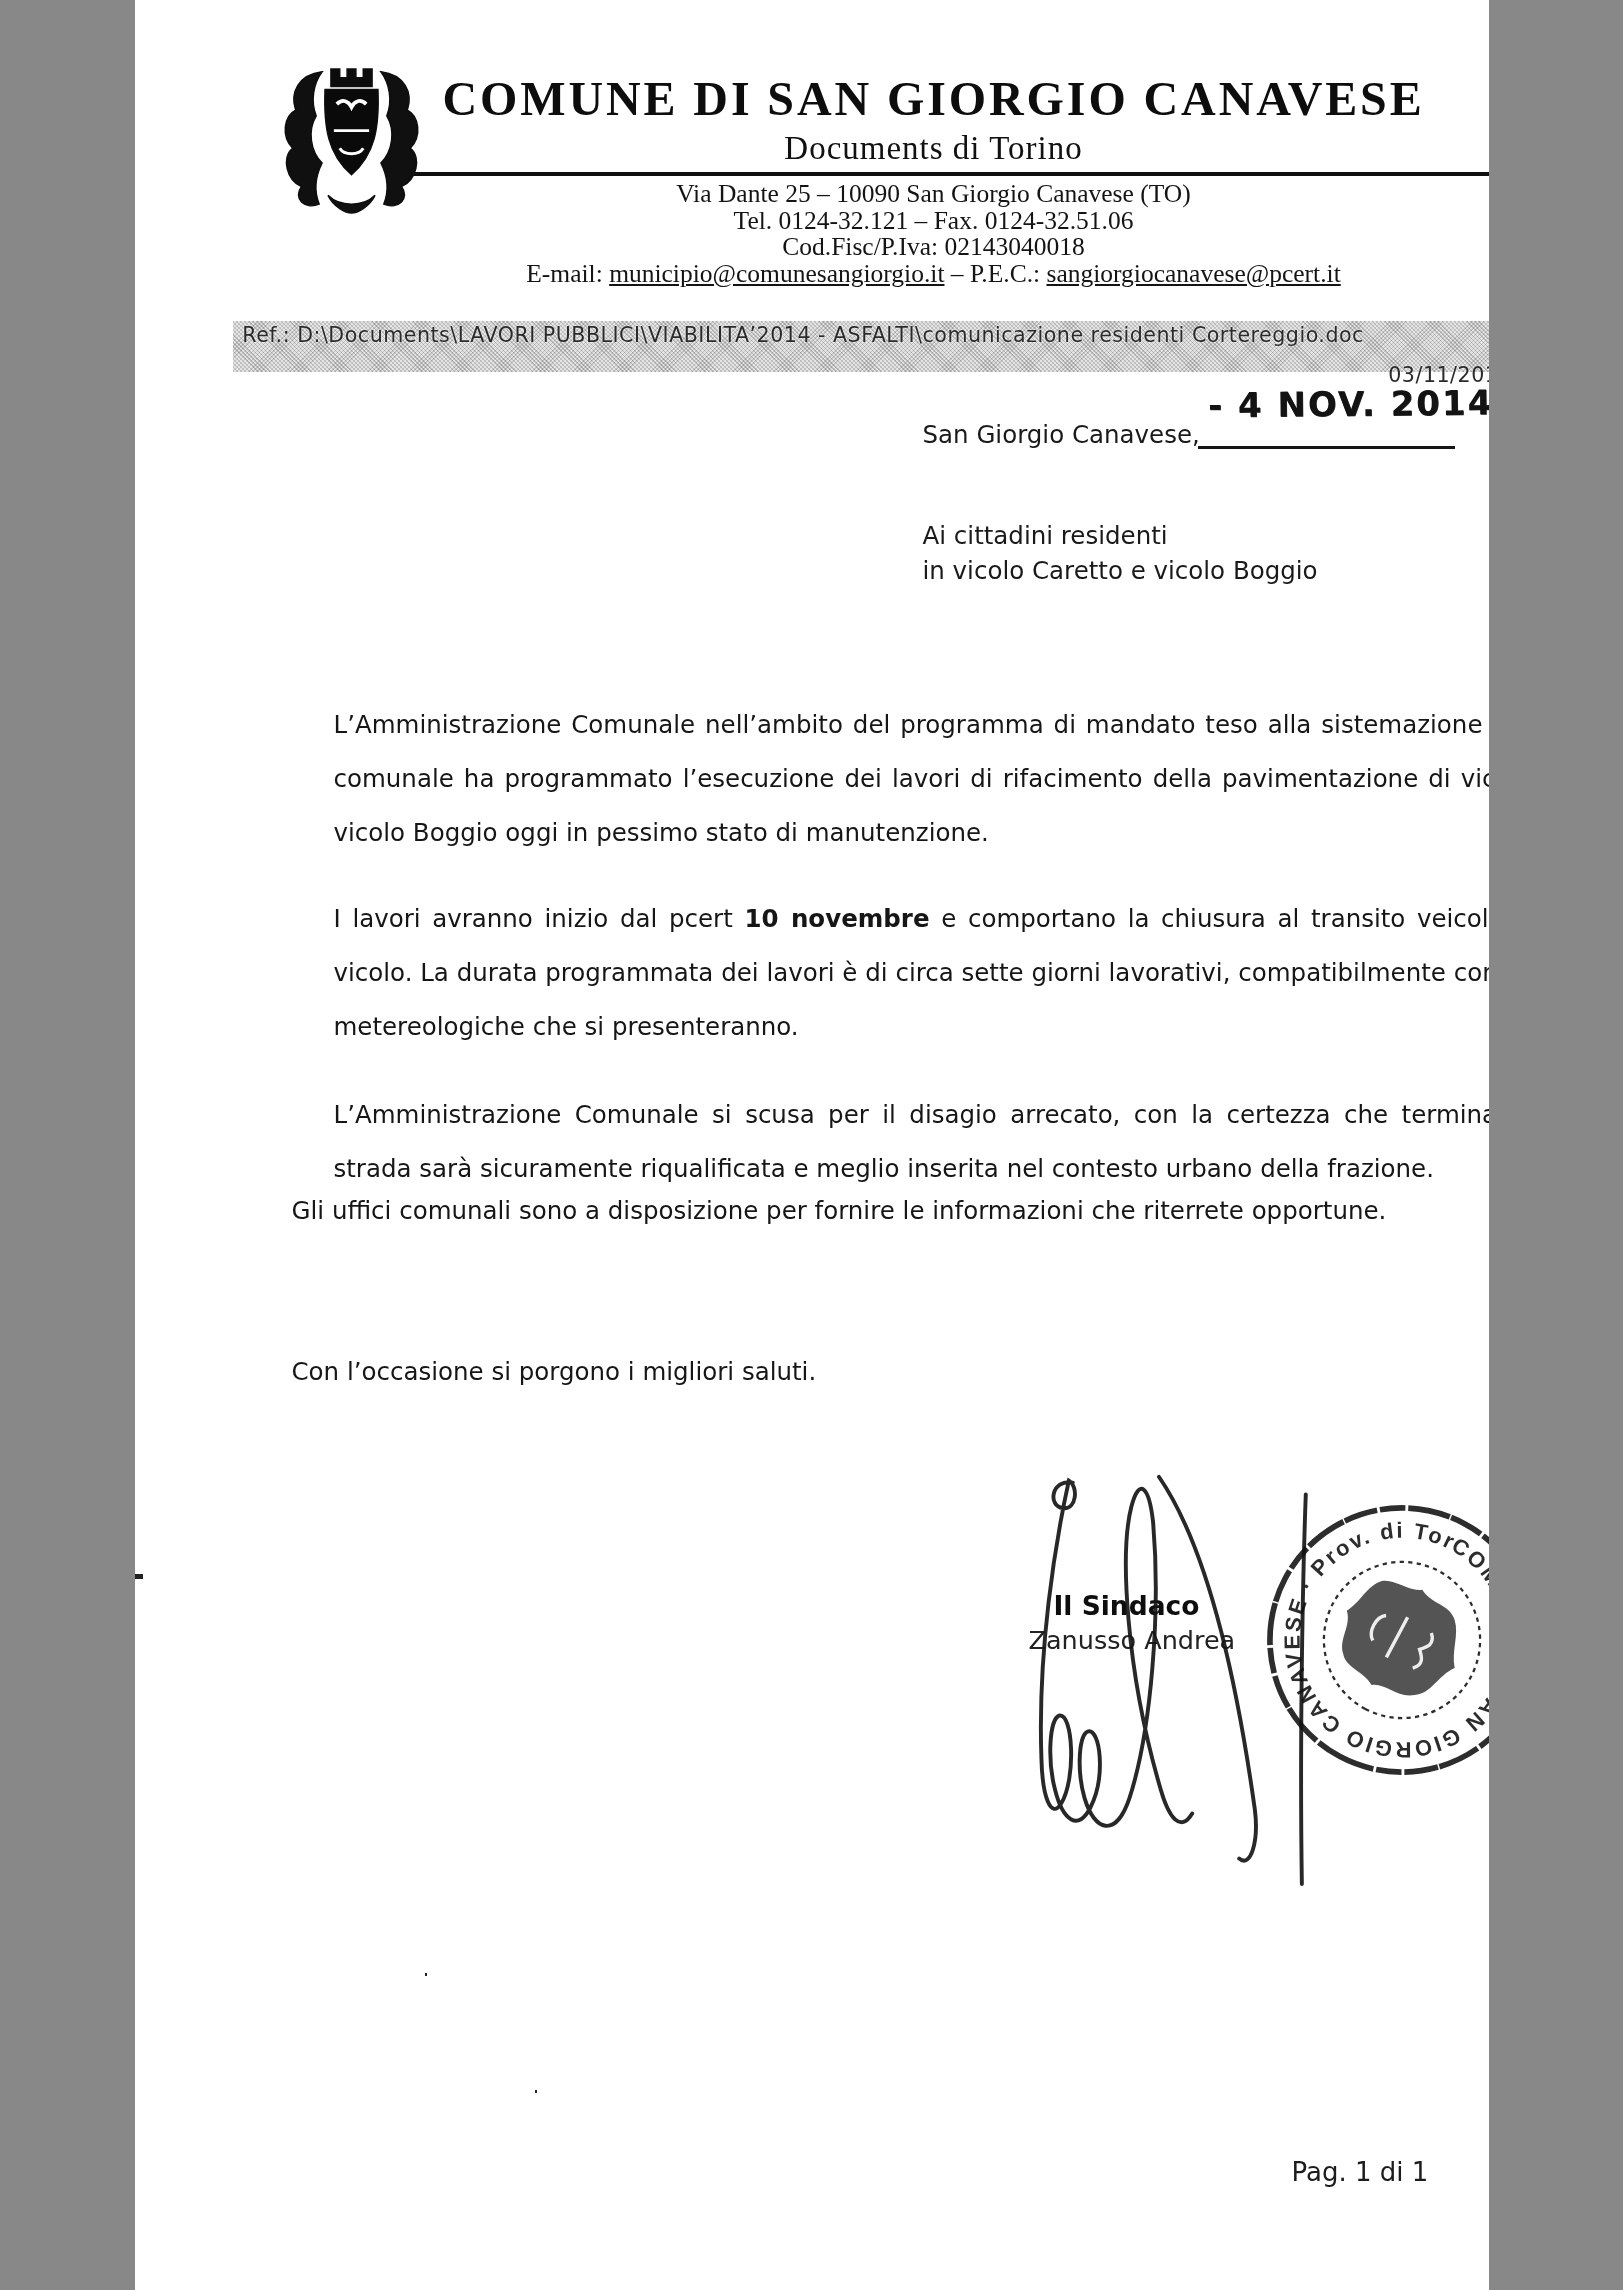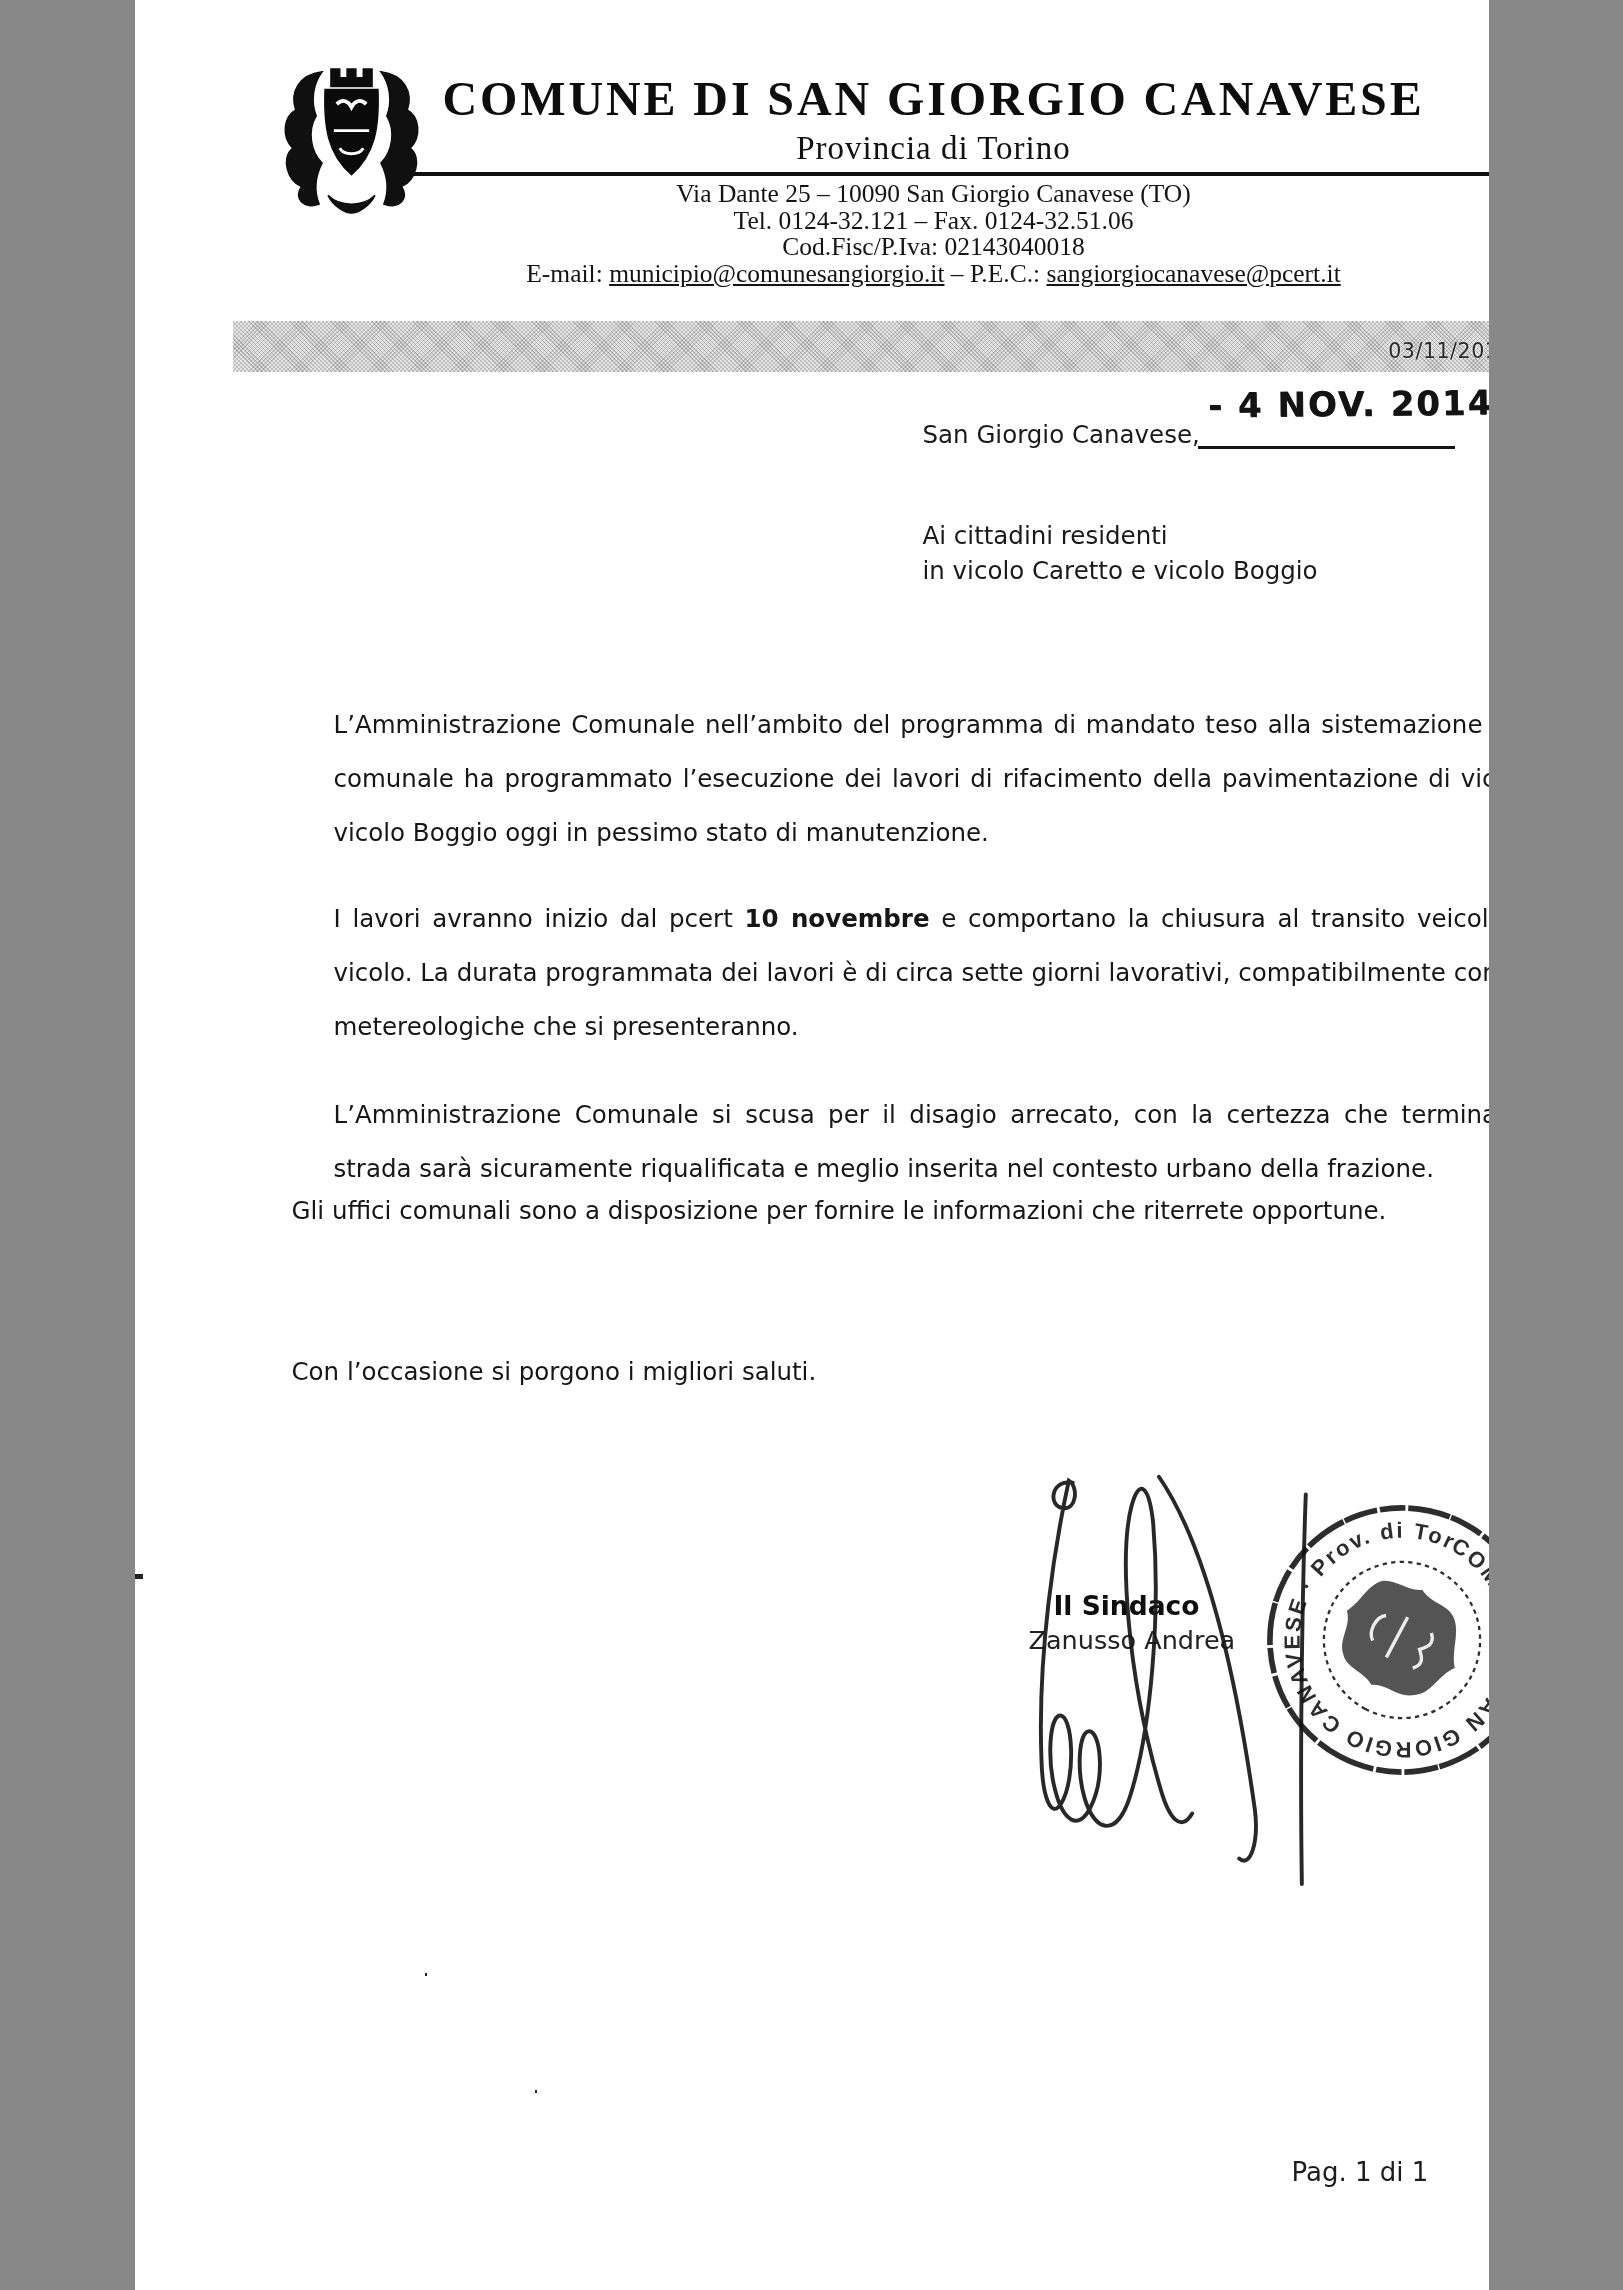"Provincia di Torino" div.hdr-line { text: Provincia -> Documents }
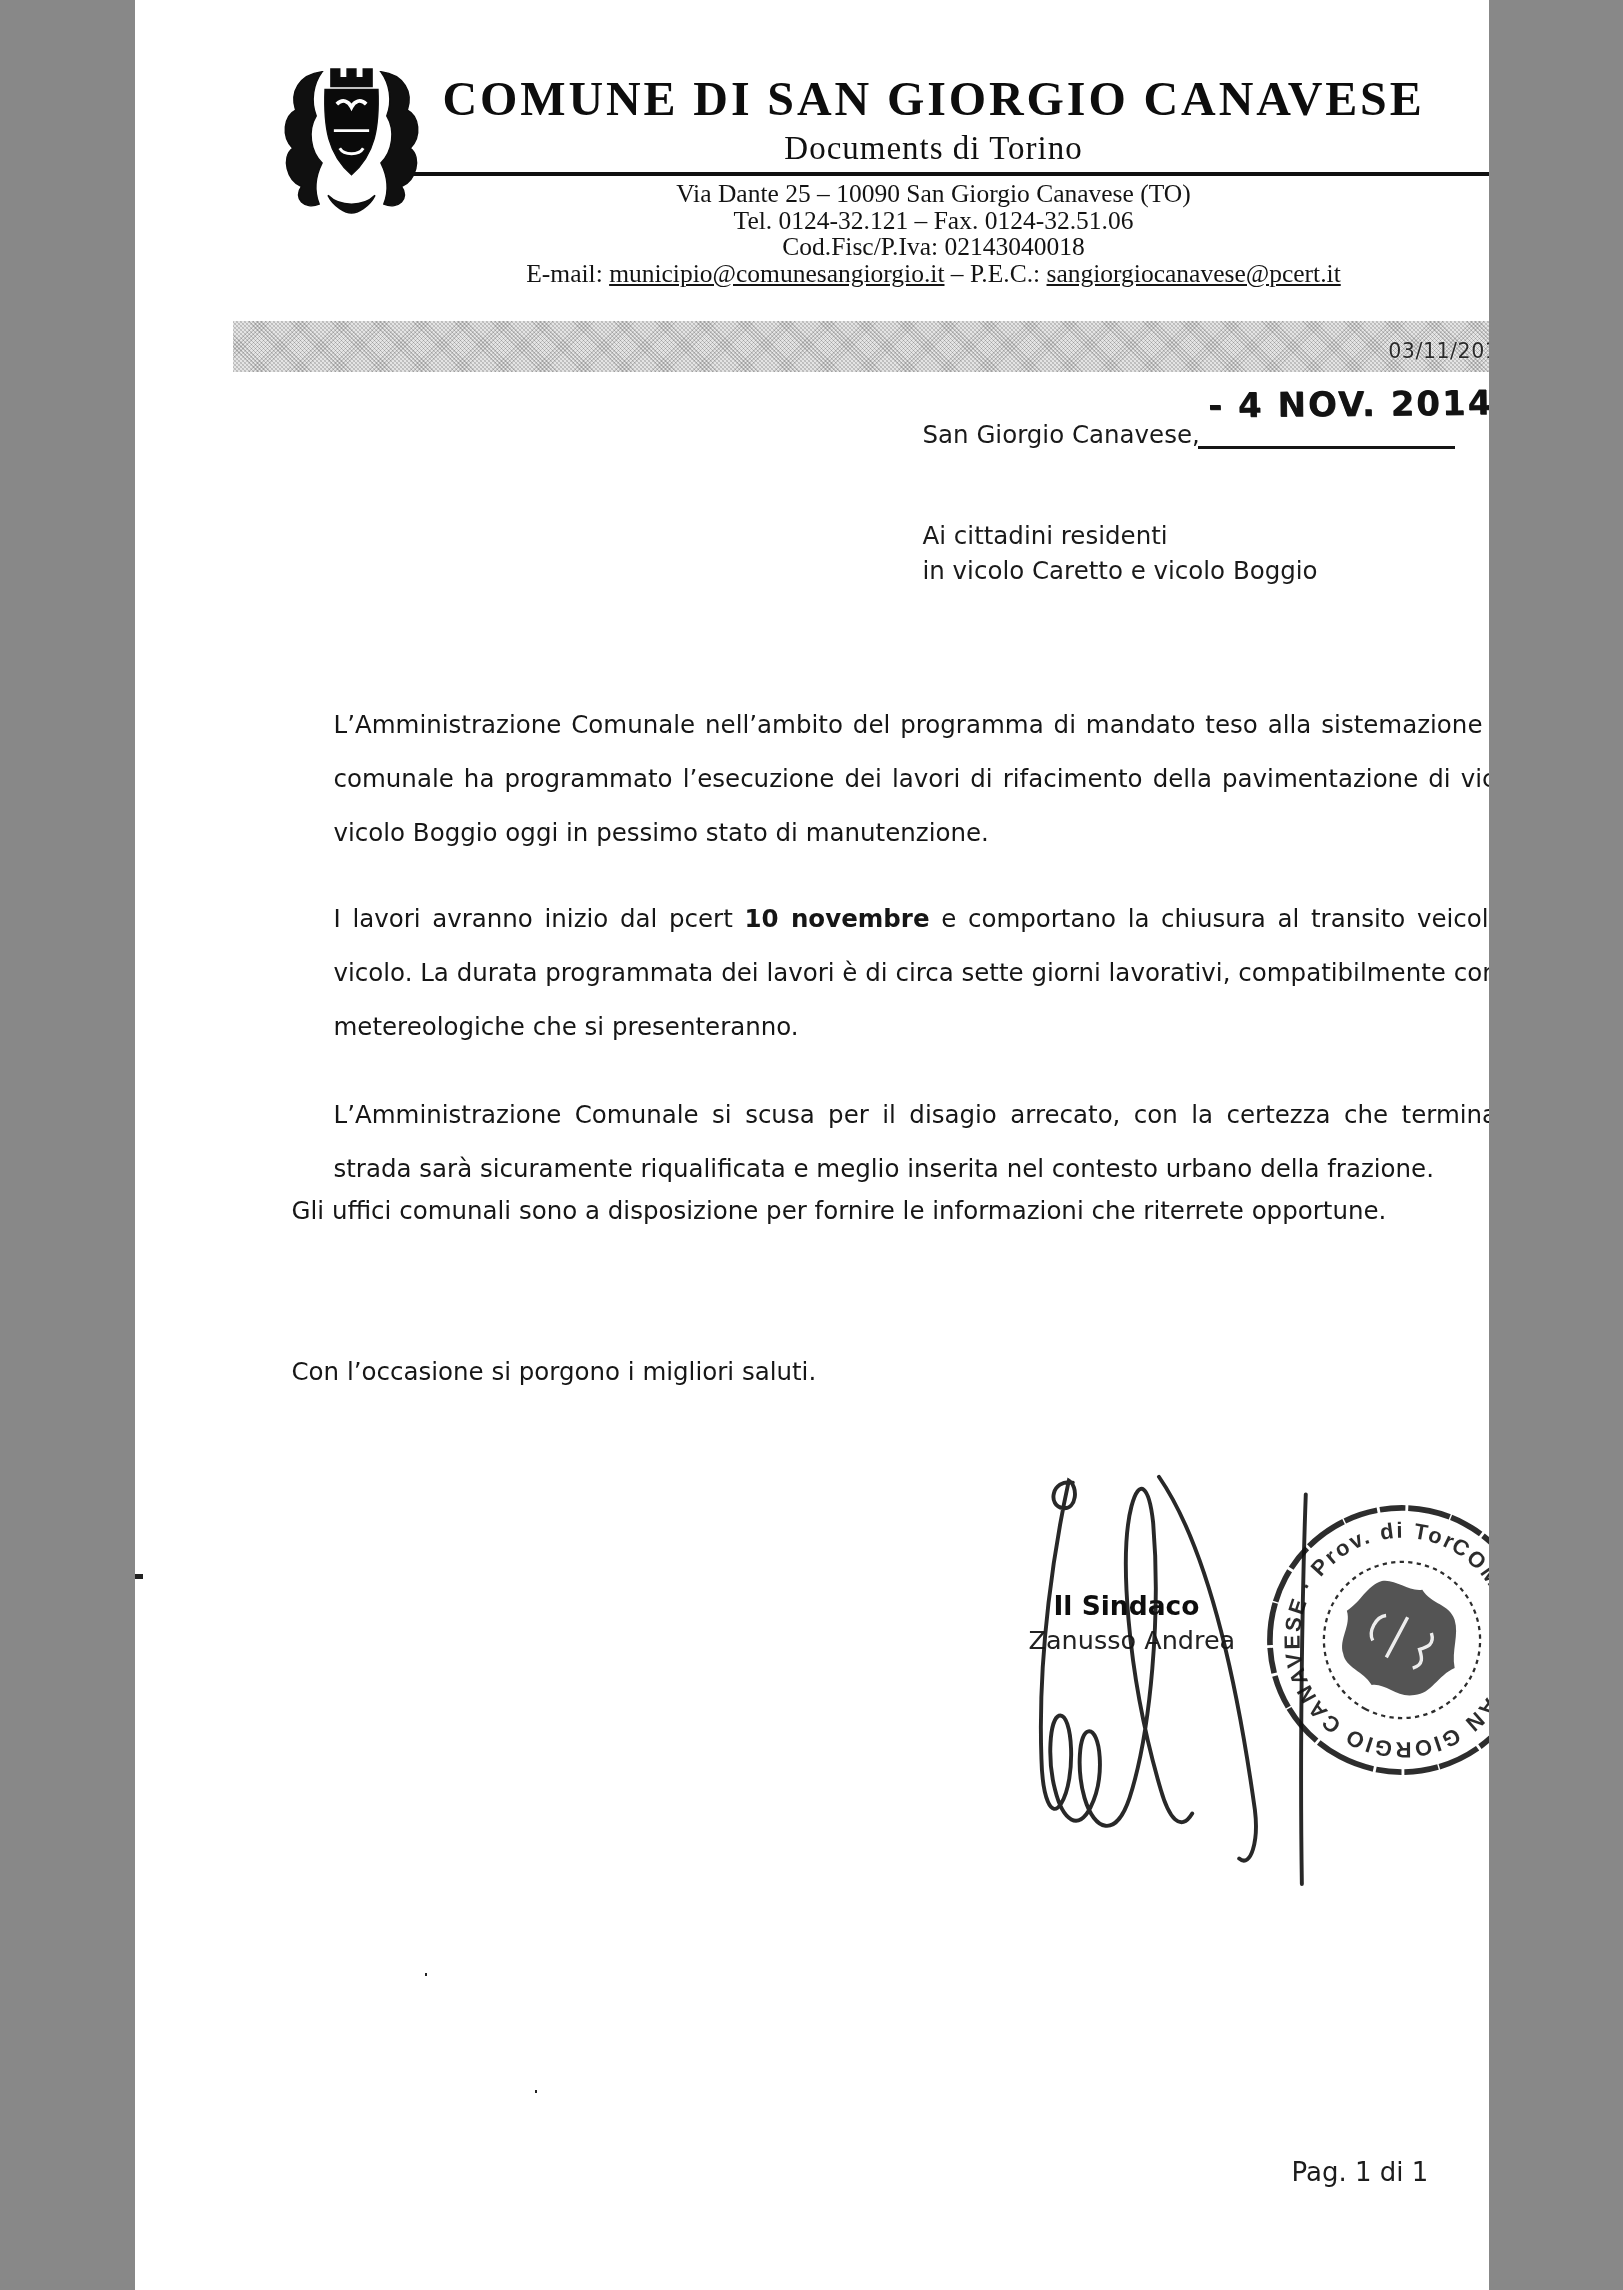"Ref.: D:\Documents\LAVORI" span.ref-path { html: none -> <span>Ref.: D:\Documents\LAVORI PUBBLICI\VIABILITA’2014 - ASFALTI\comunicazione residenti Cortereggio.doc</span> }
